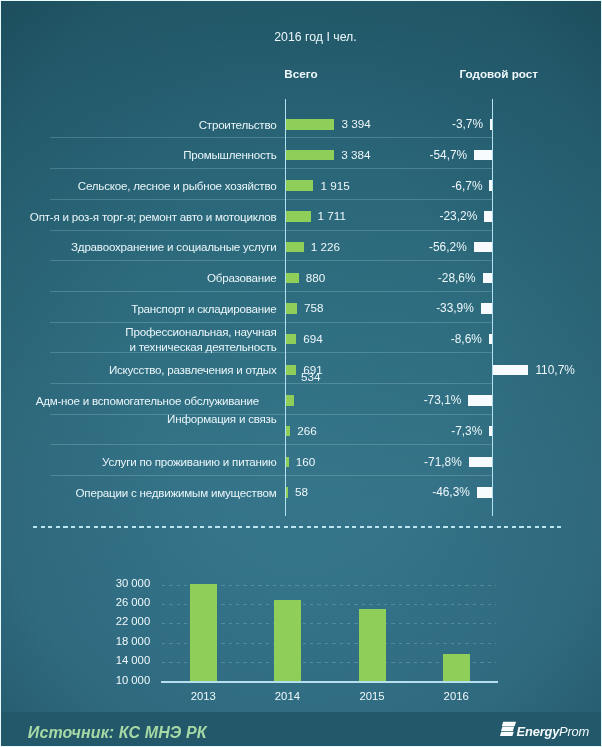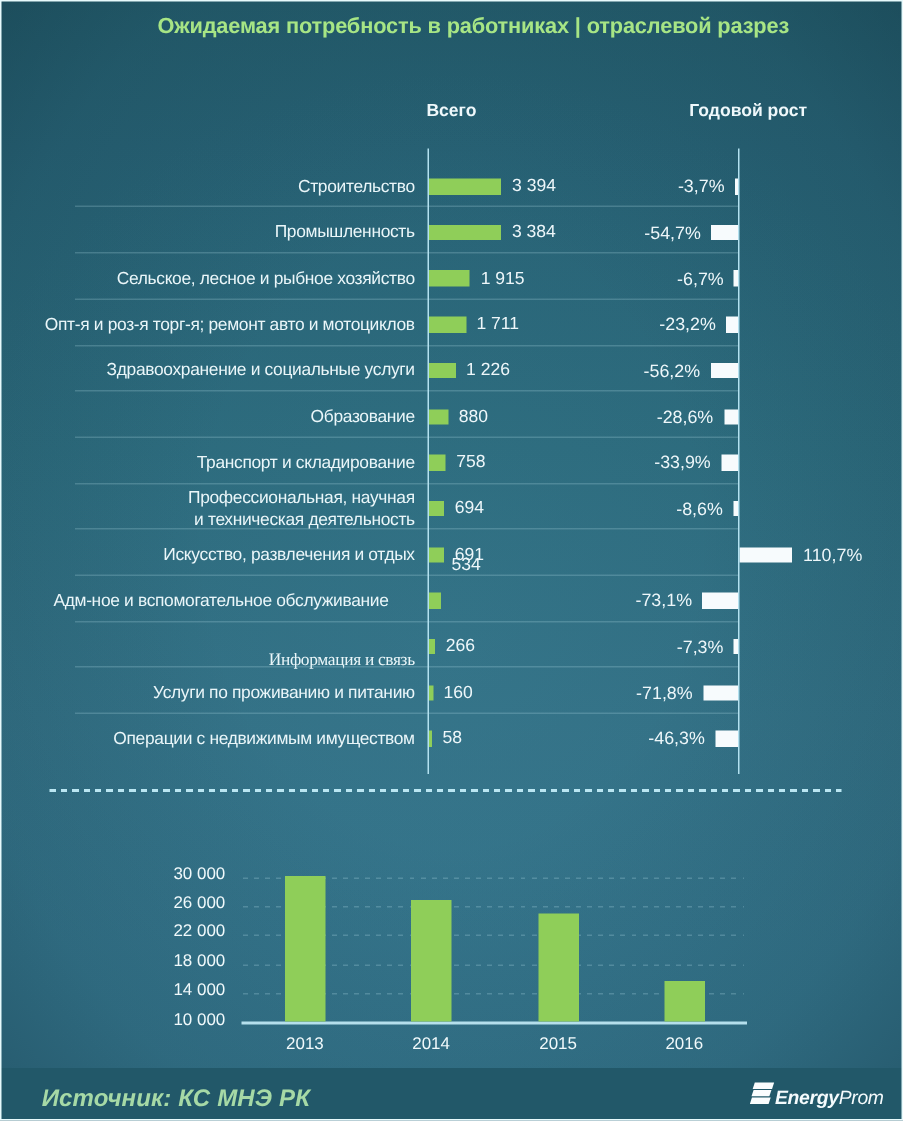"Ожидаемая потребность в работниках |" div.title { html: <div>Ожидаемая потребность в работниках | отраслевой разрез</div> -> none }
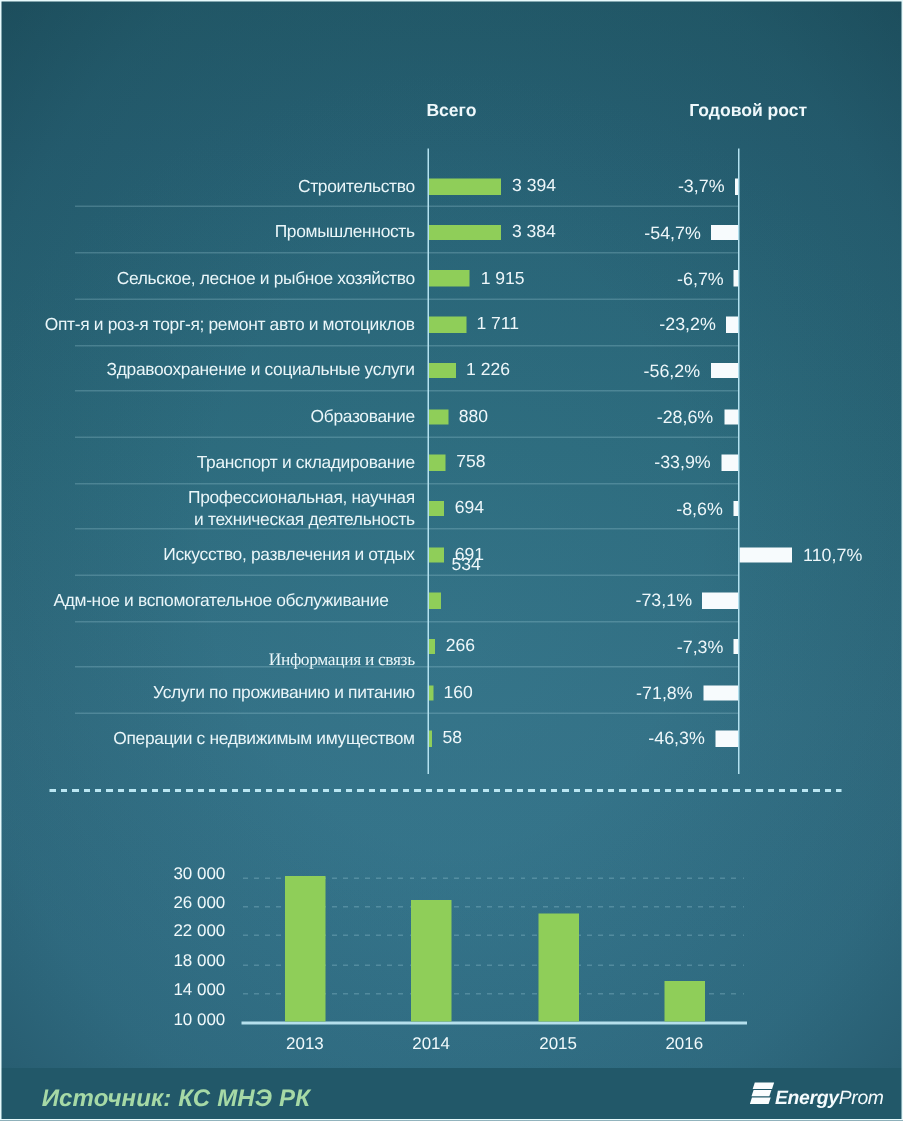"2016 год I чел." div.subtitle { html: none -> <div>2016 год I чел.</div> }
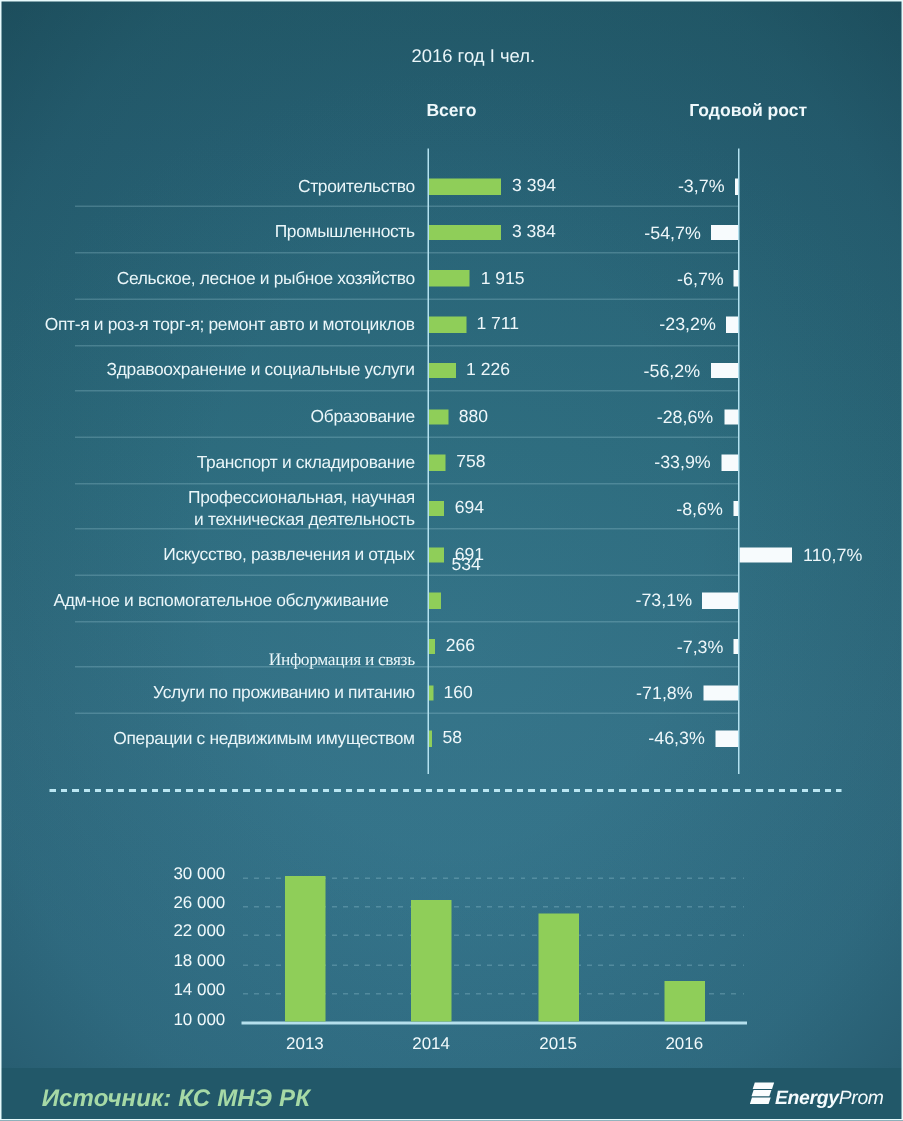"Информация и связь" div.cat-label { font-family: Liberation Serif, serif -> none; top: 432px -> 411px }
